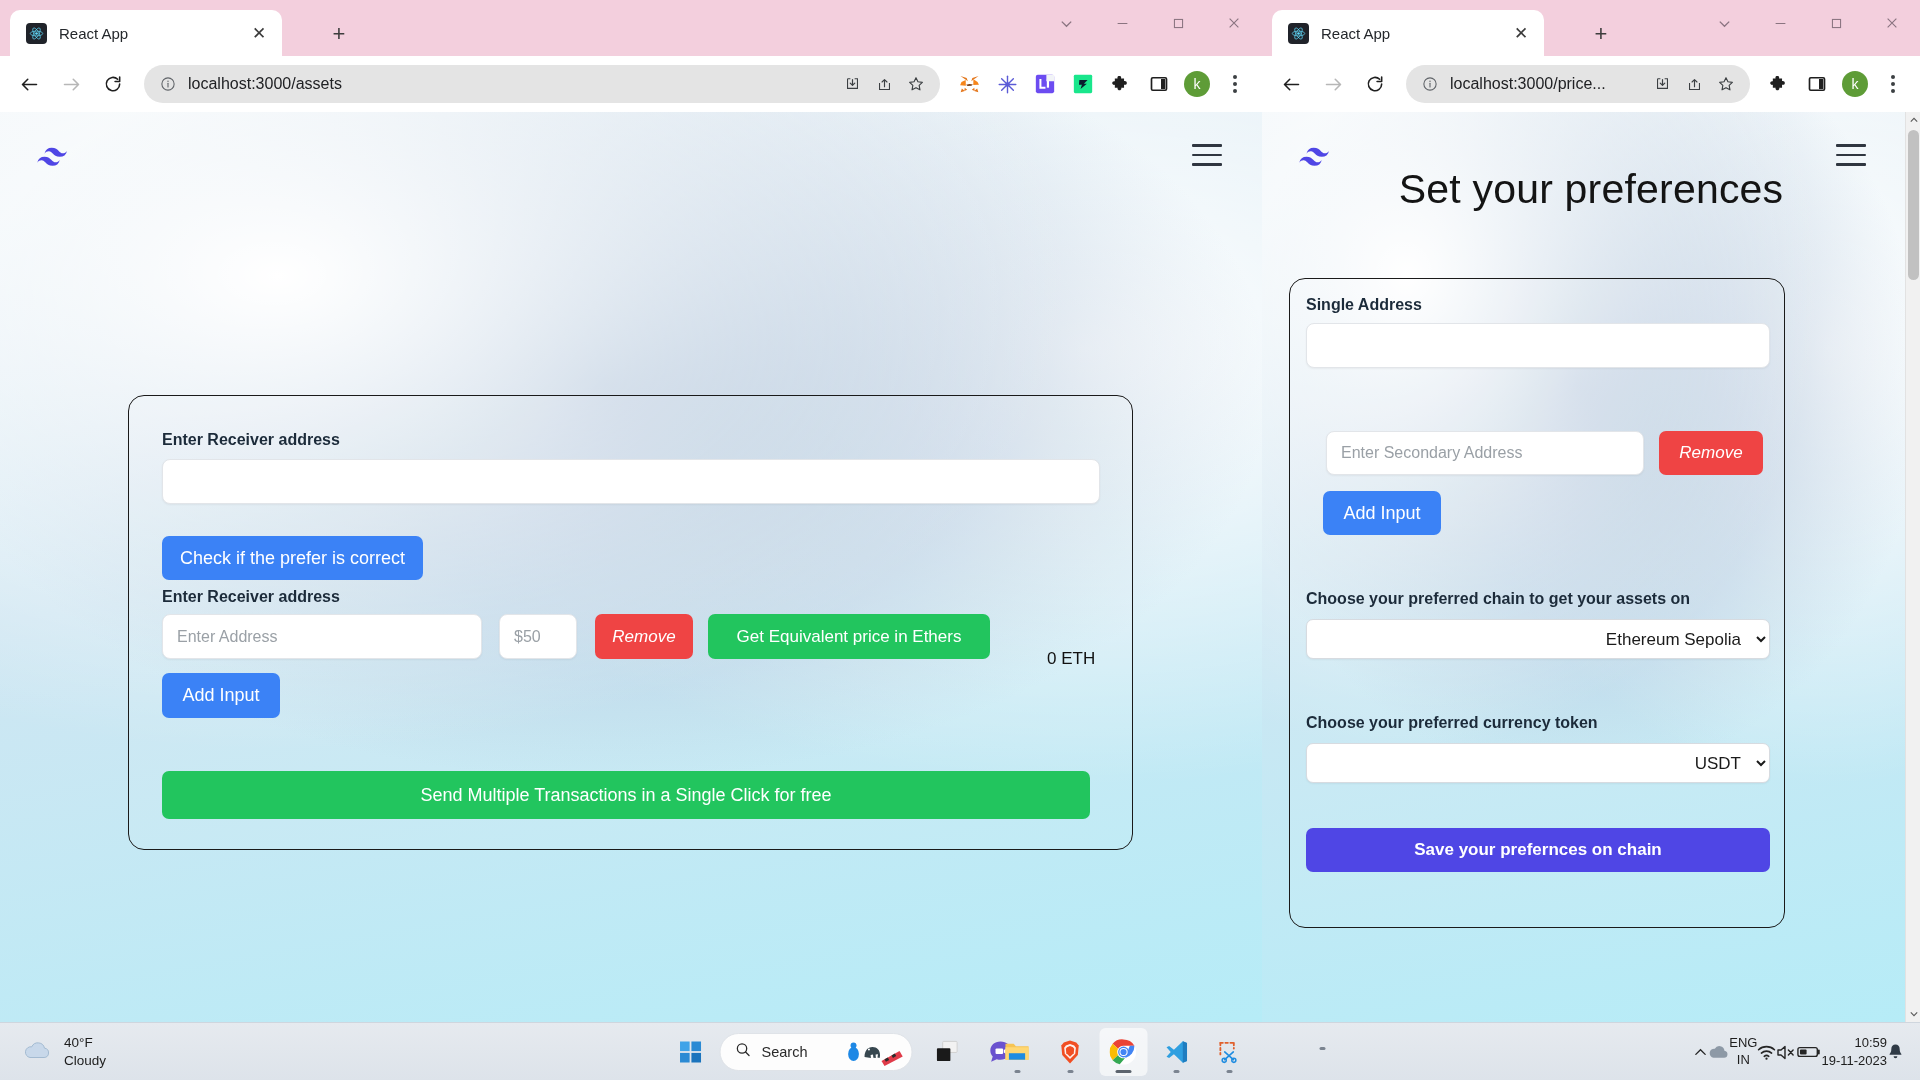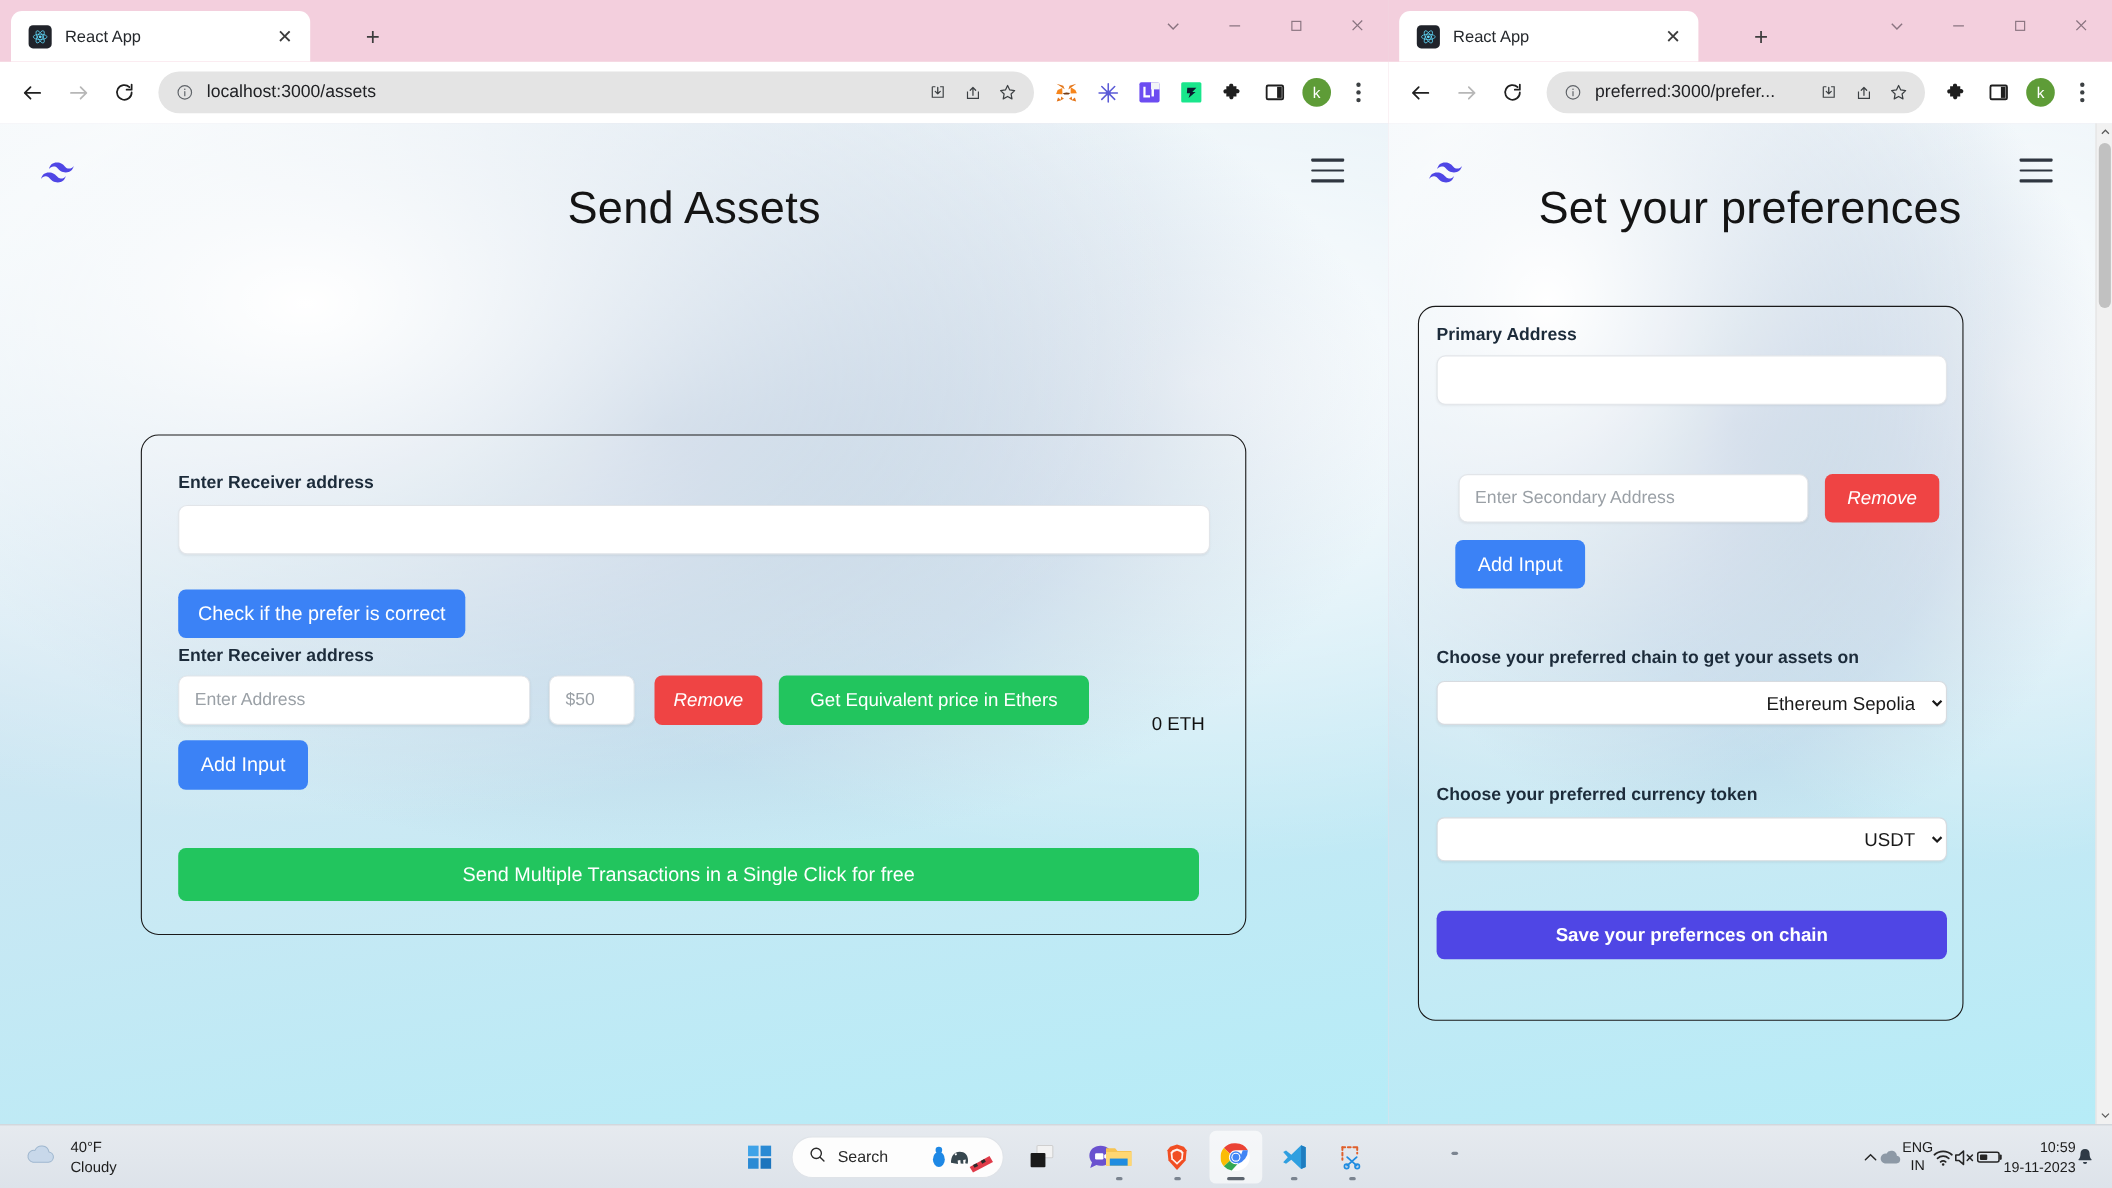"preferred:3000/prefer..." span.omni-url { text: preferred:3000/prefer -> localhost:3000/price }
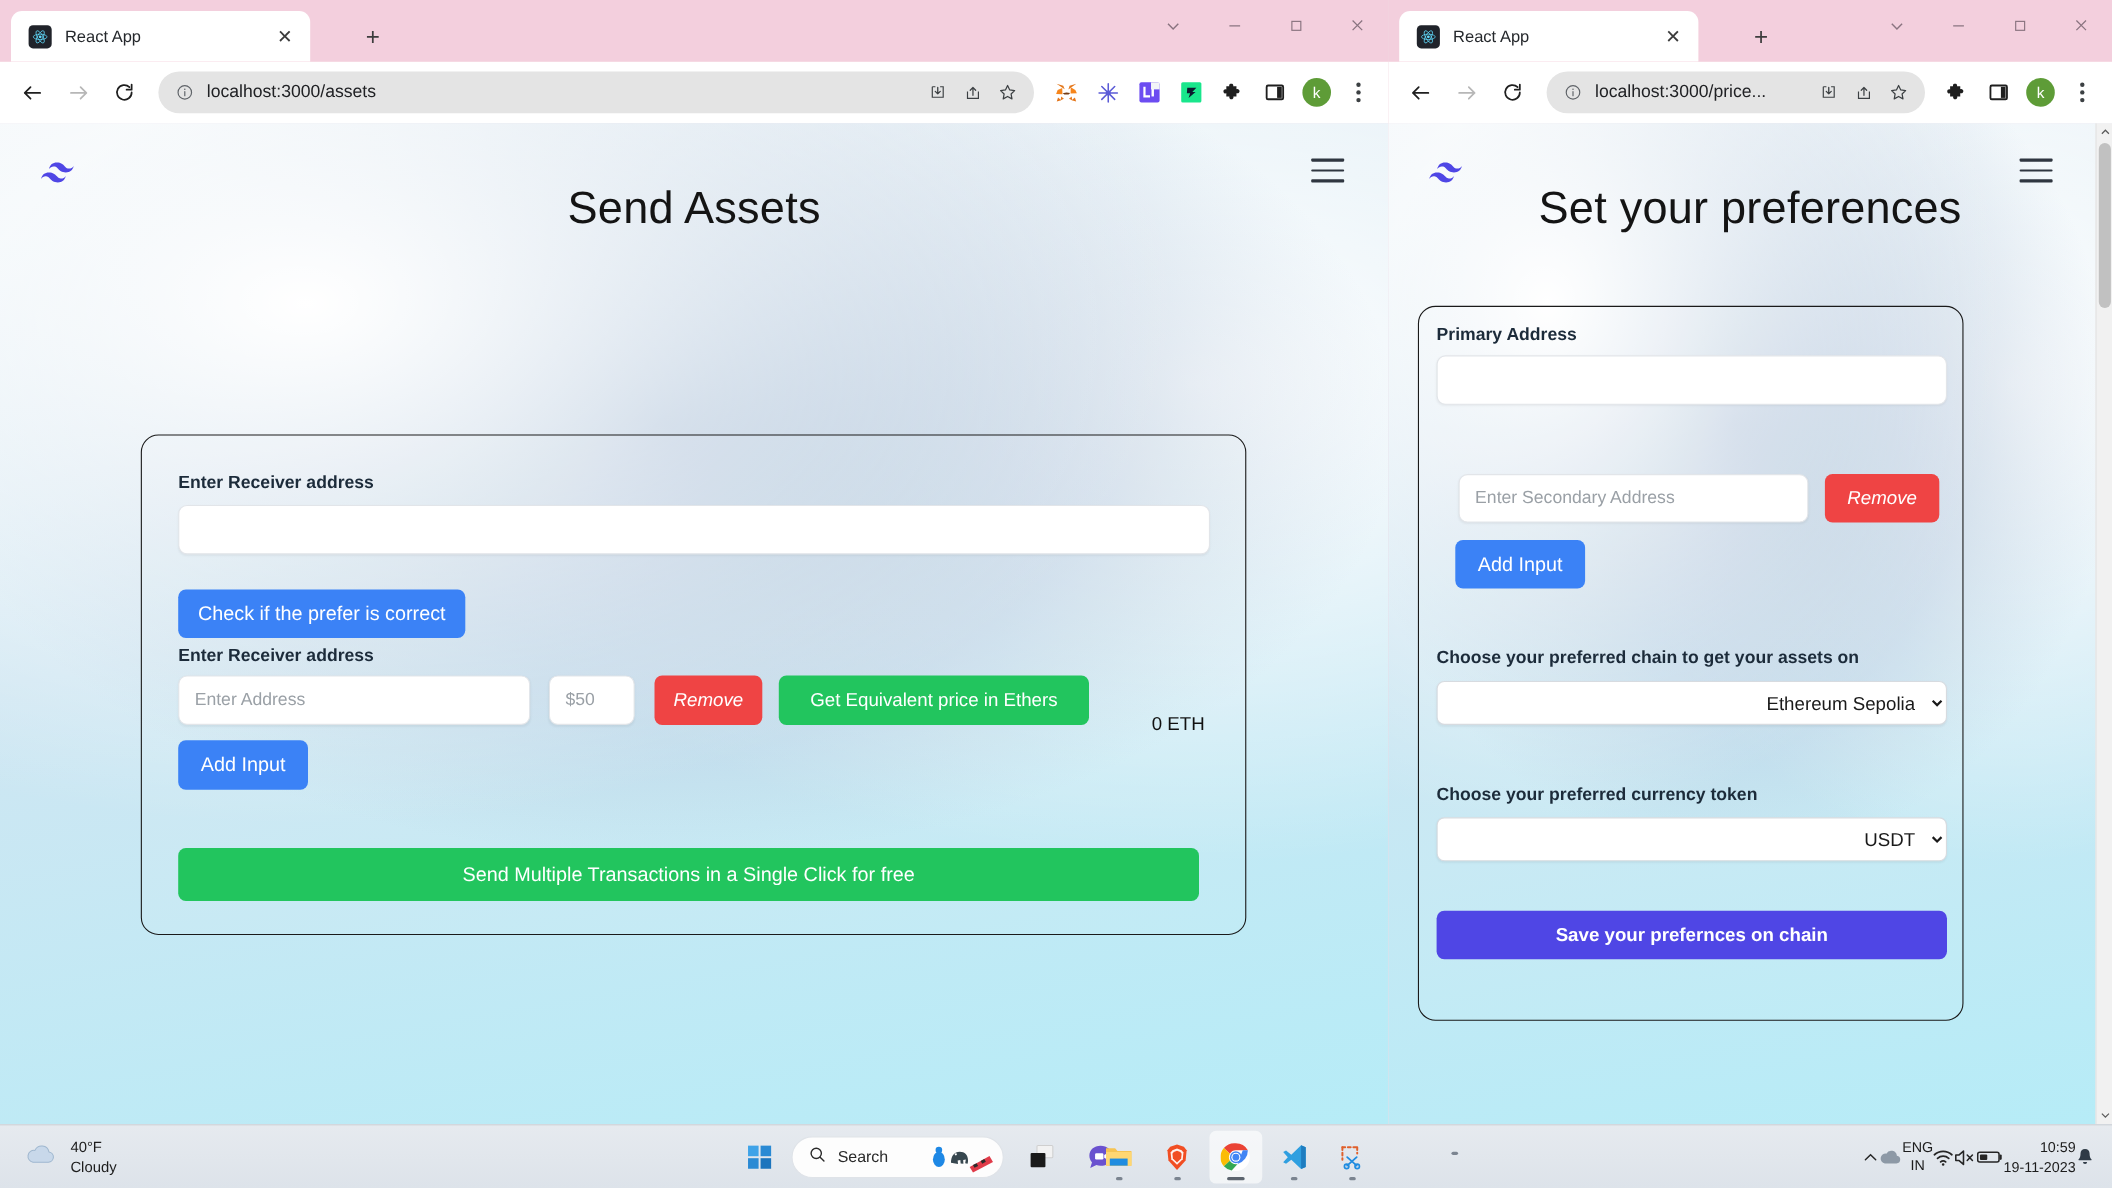"Send Assets" div.page-title { html: <div>Send Assets</div> -> none }
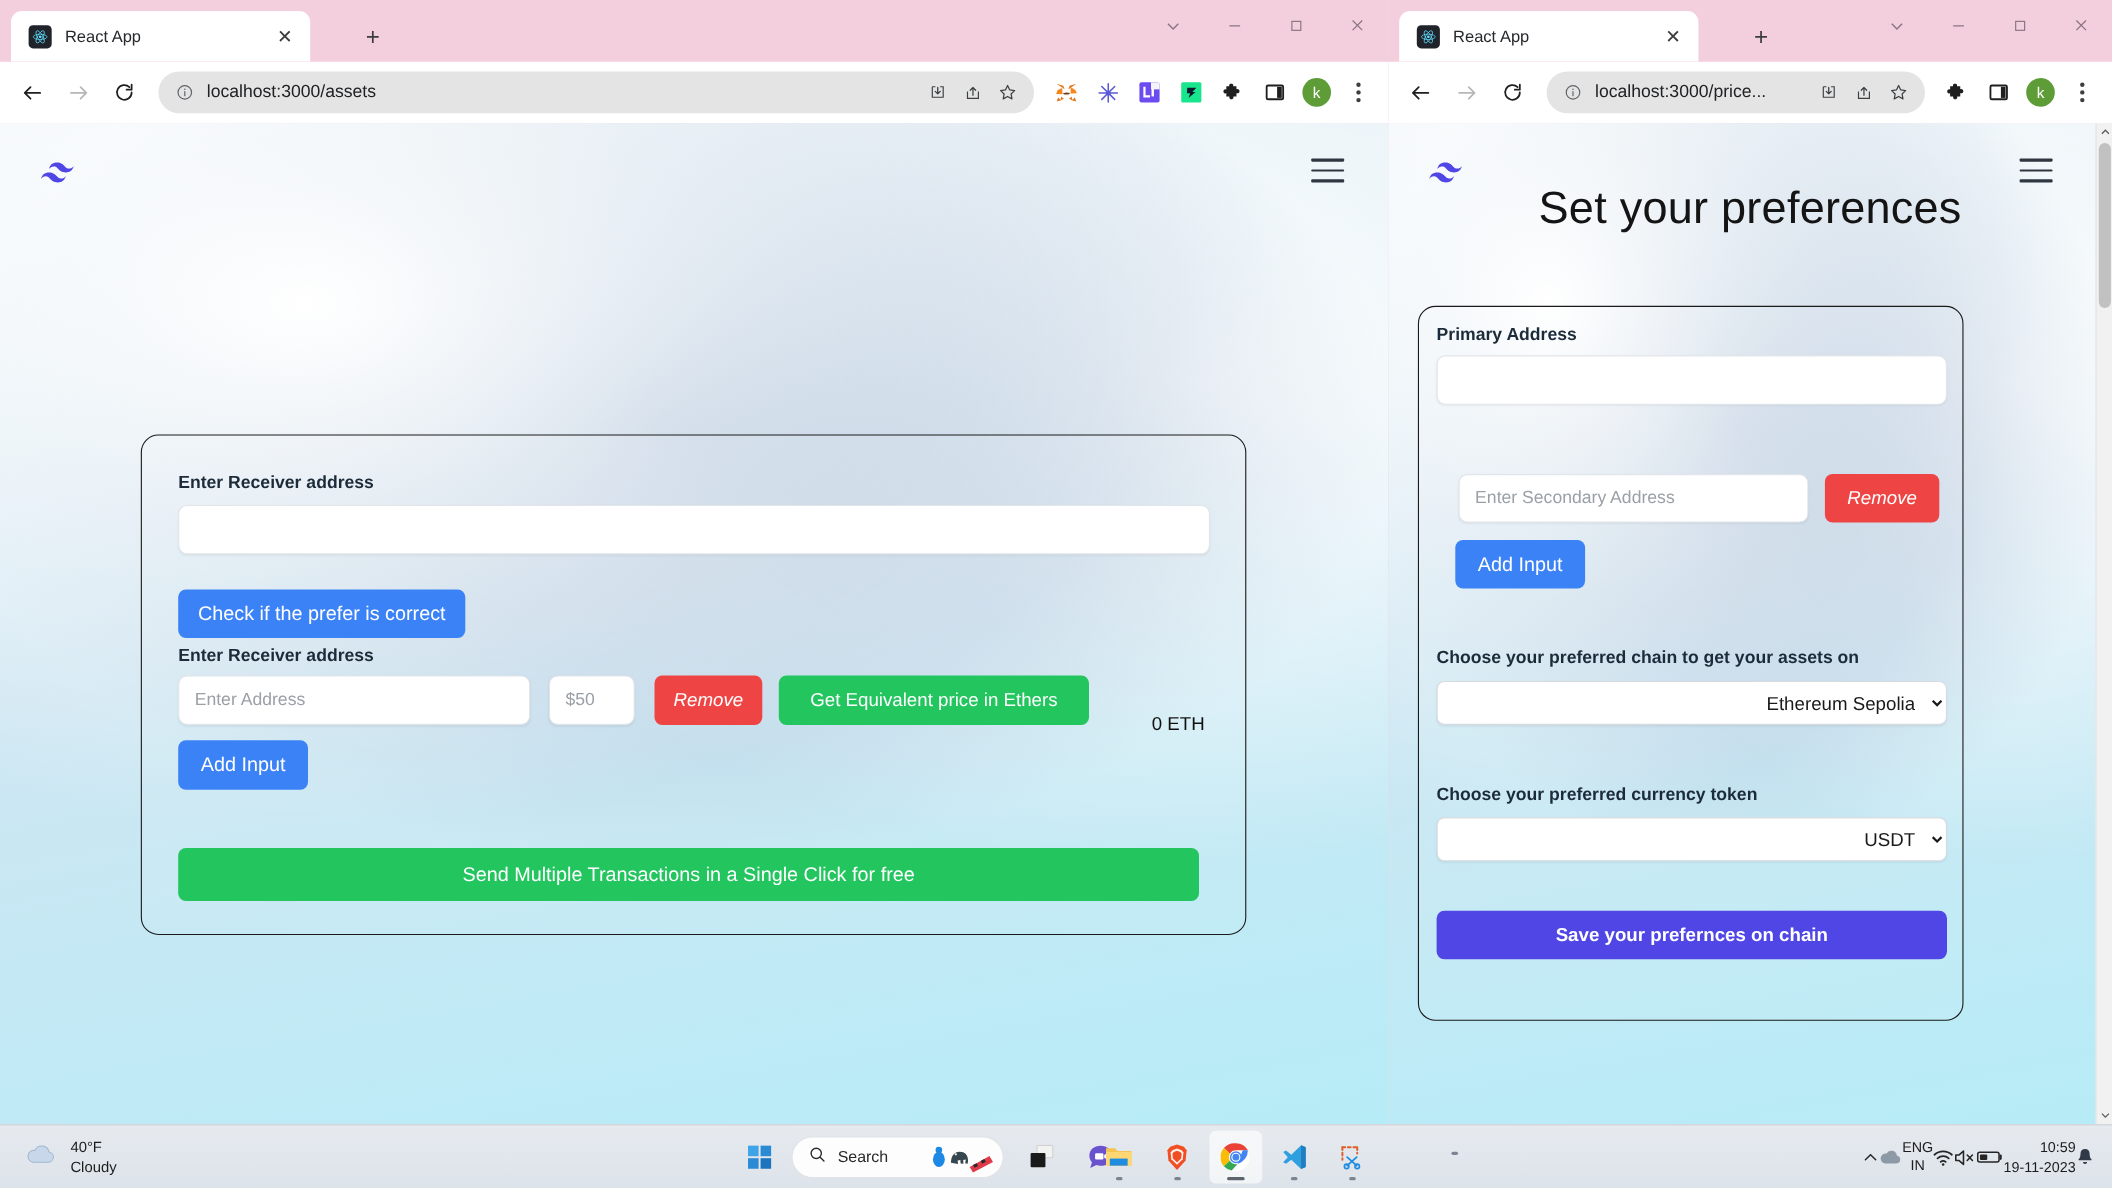"Primary Address" div.field-label { text: Primary -> Single }
